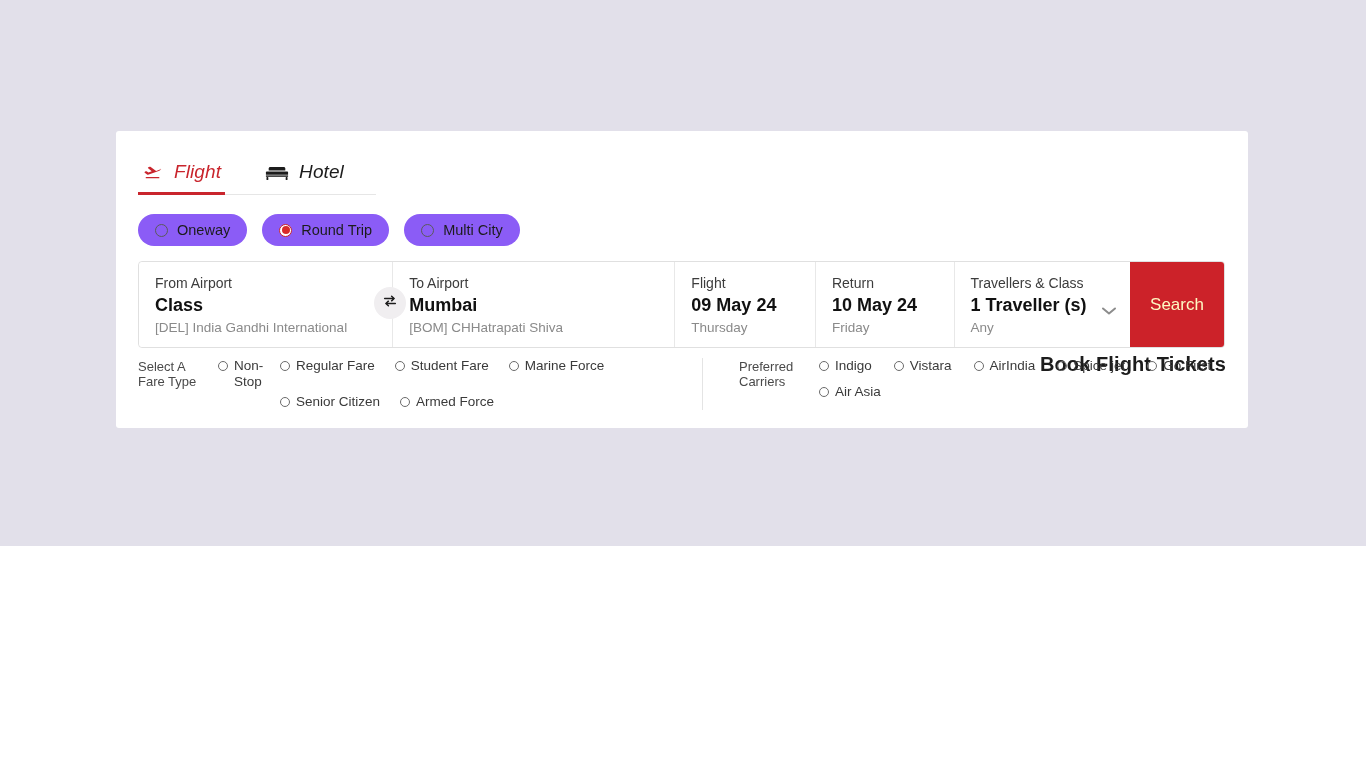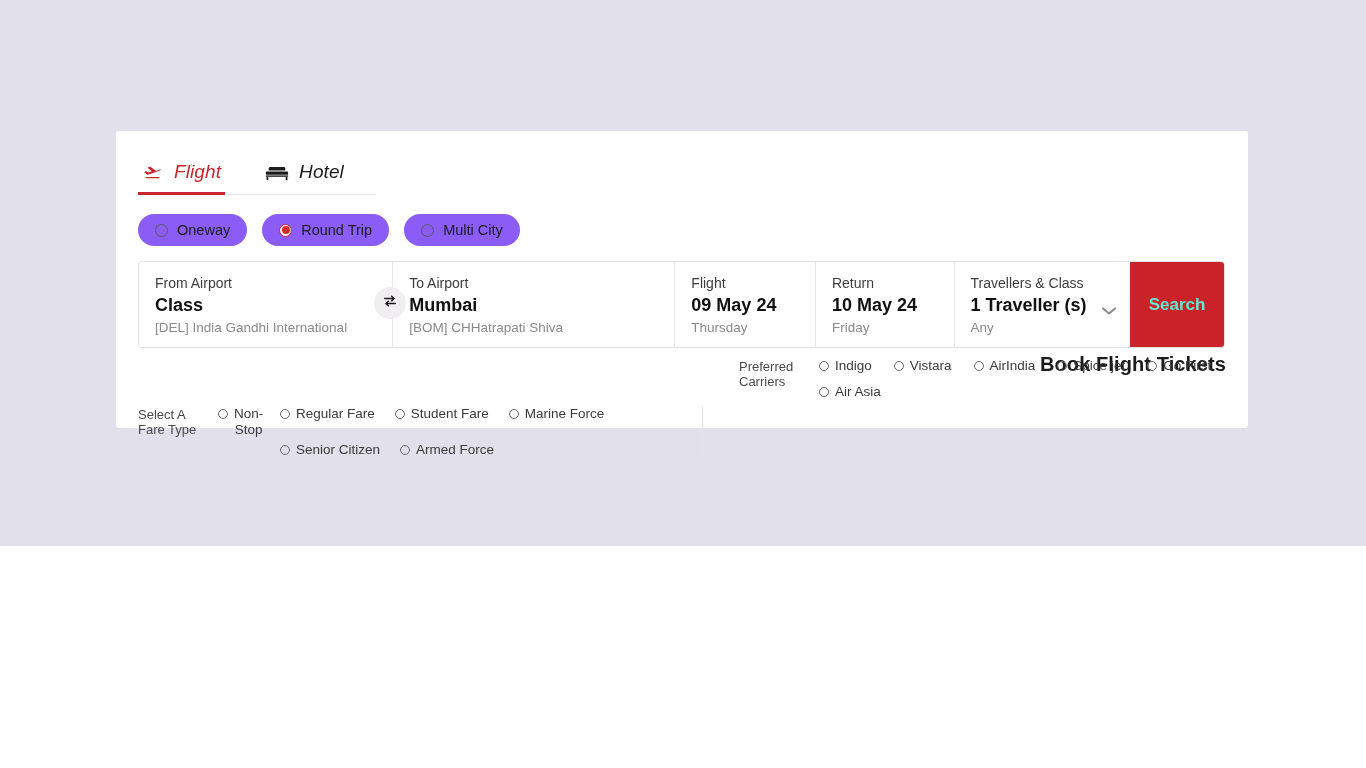"Search" .search-button { color: #5eead4 -> #fef9c3; font-weight: bold -> normal }
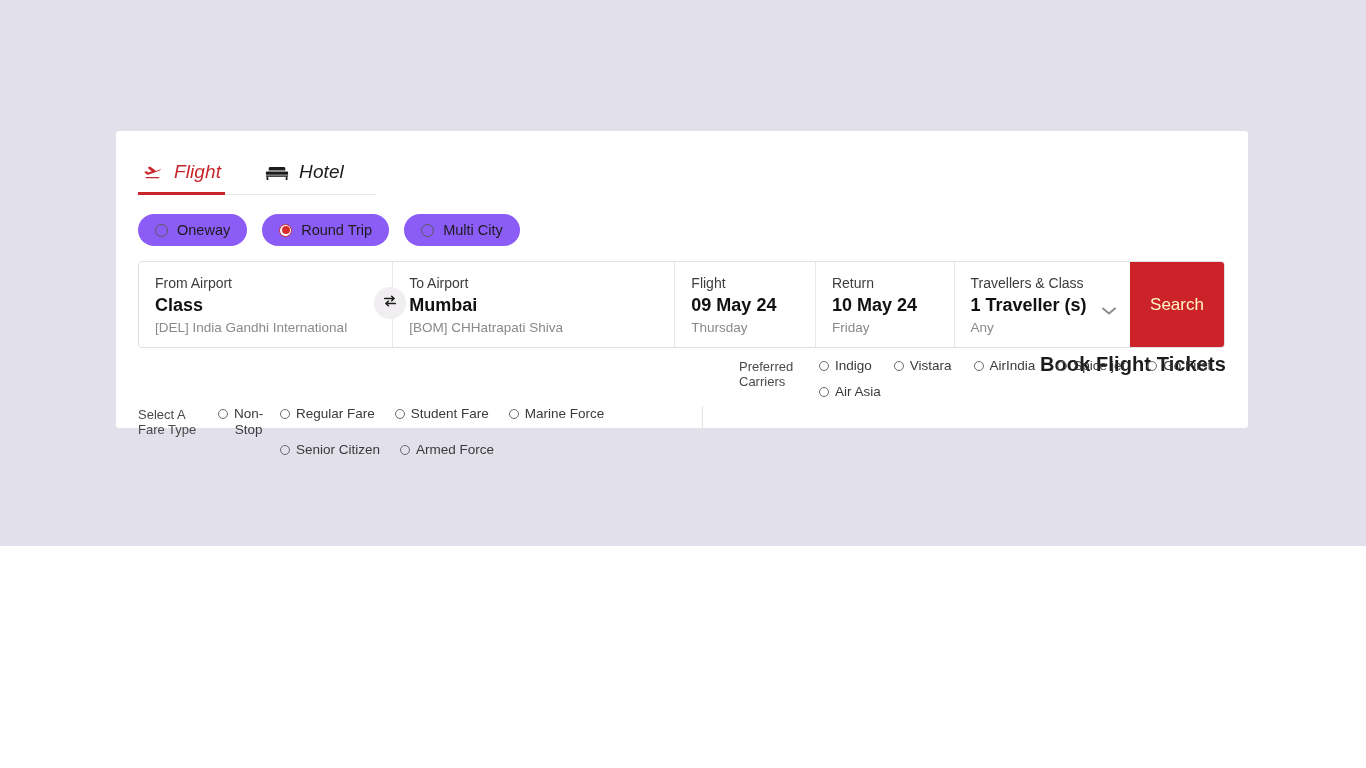"Select A" .options-left { margin-top: 48px -> none }
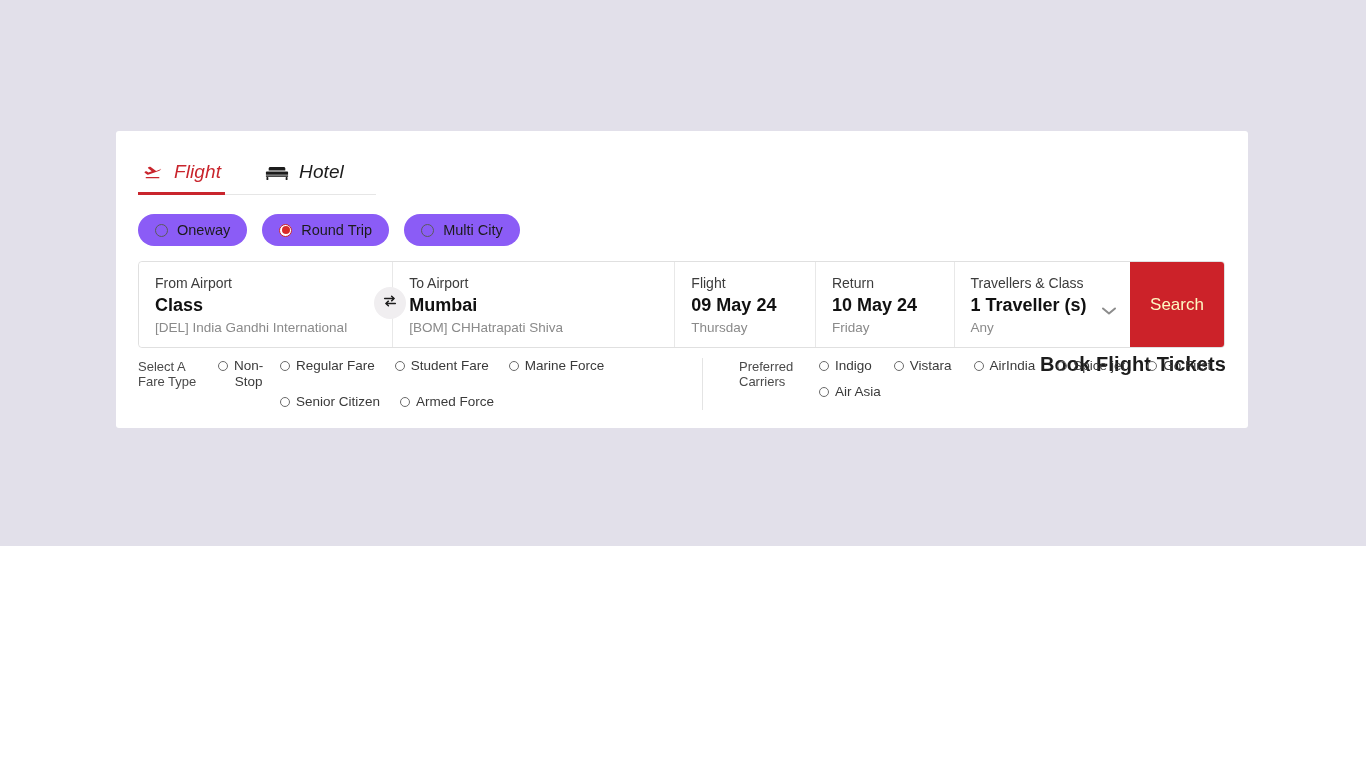"Non-" .nonstop-label { text-align: center -> left }
